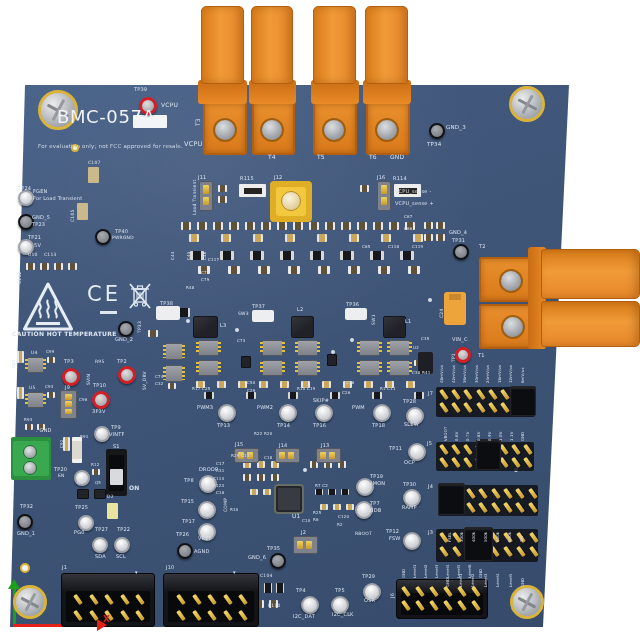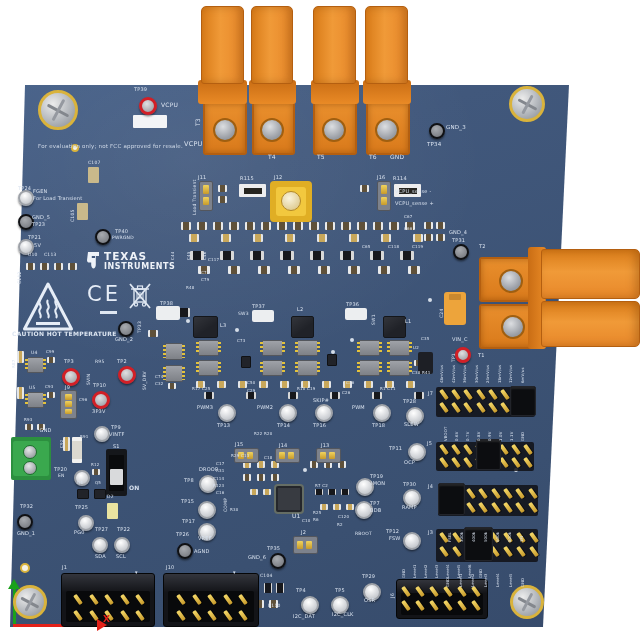"BMC-057A" div.lbl { html: none -> <div>BMC-057A</div> }
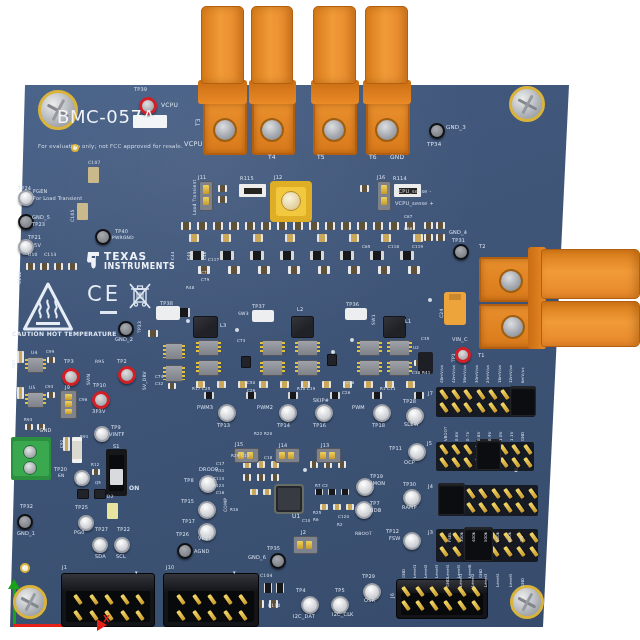"TEXAS" div { html: <div> <svg> <path></path> <path></path> </svg> <div> <div>TEXAS</div> <div>INSTRUMENTS</div> </div> </div> -> none }
